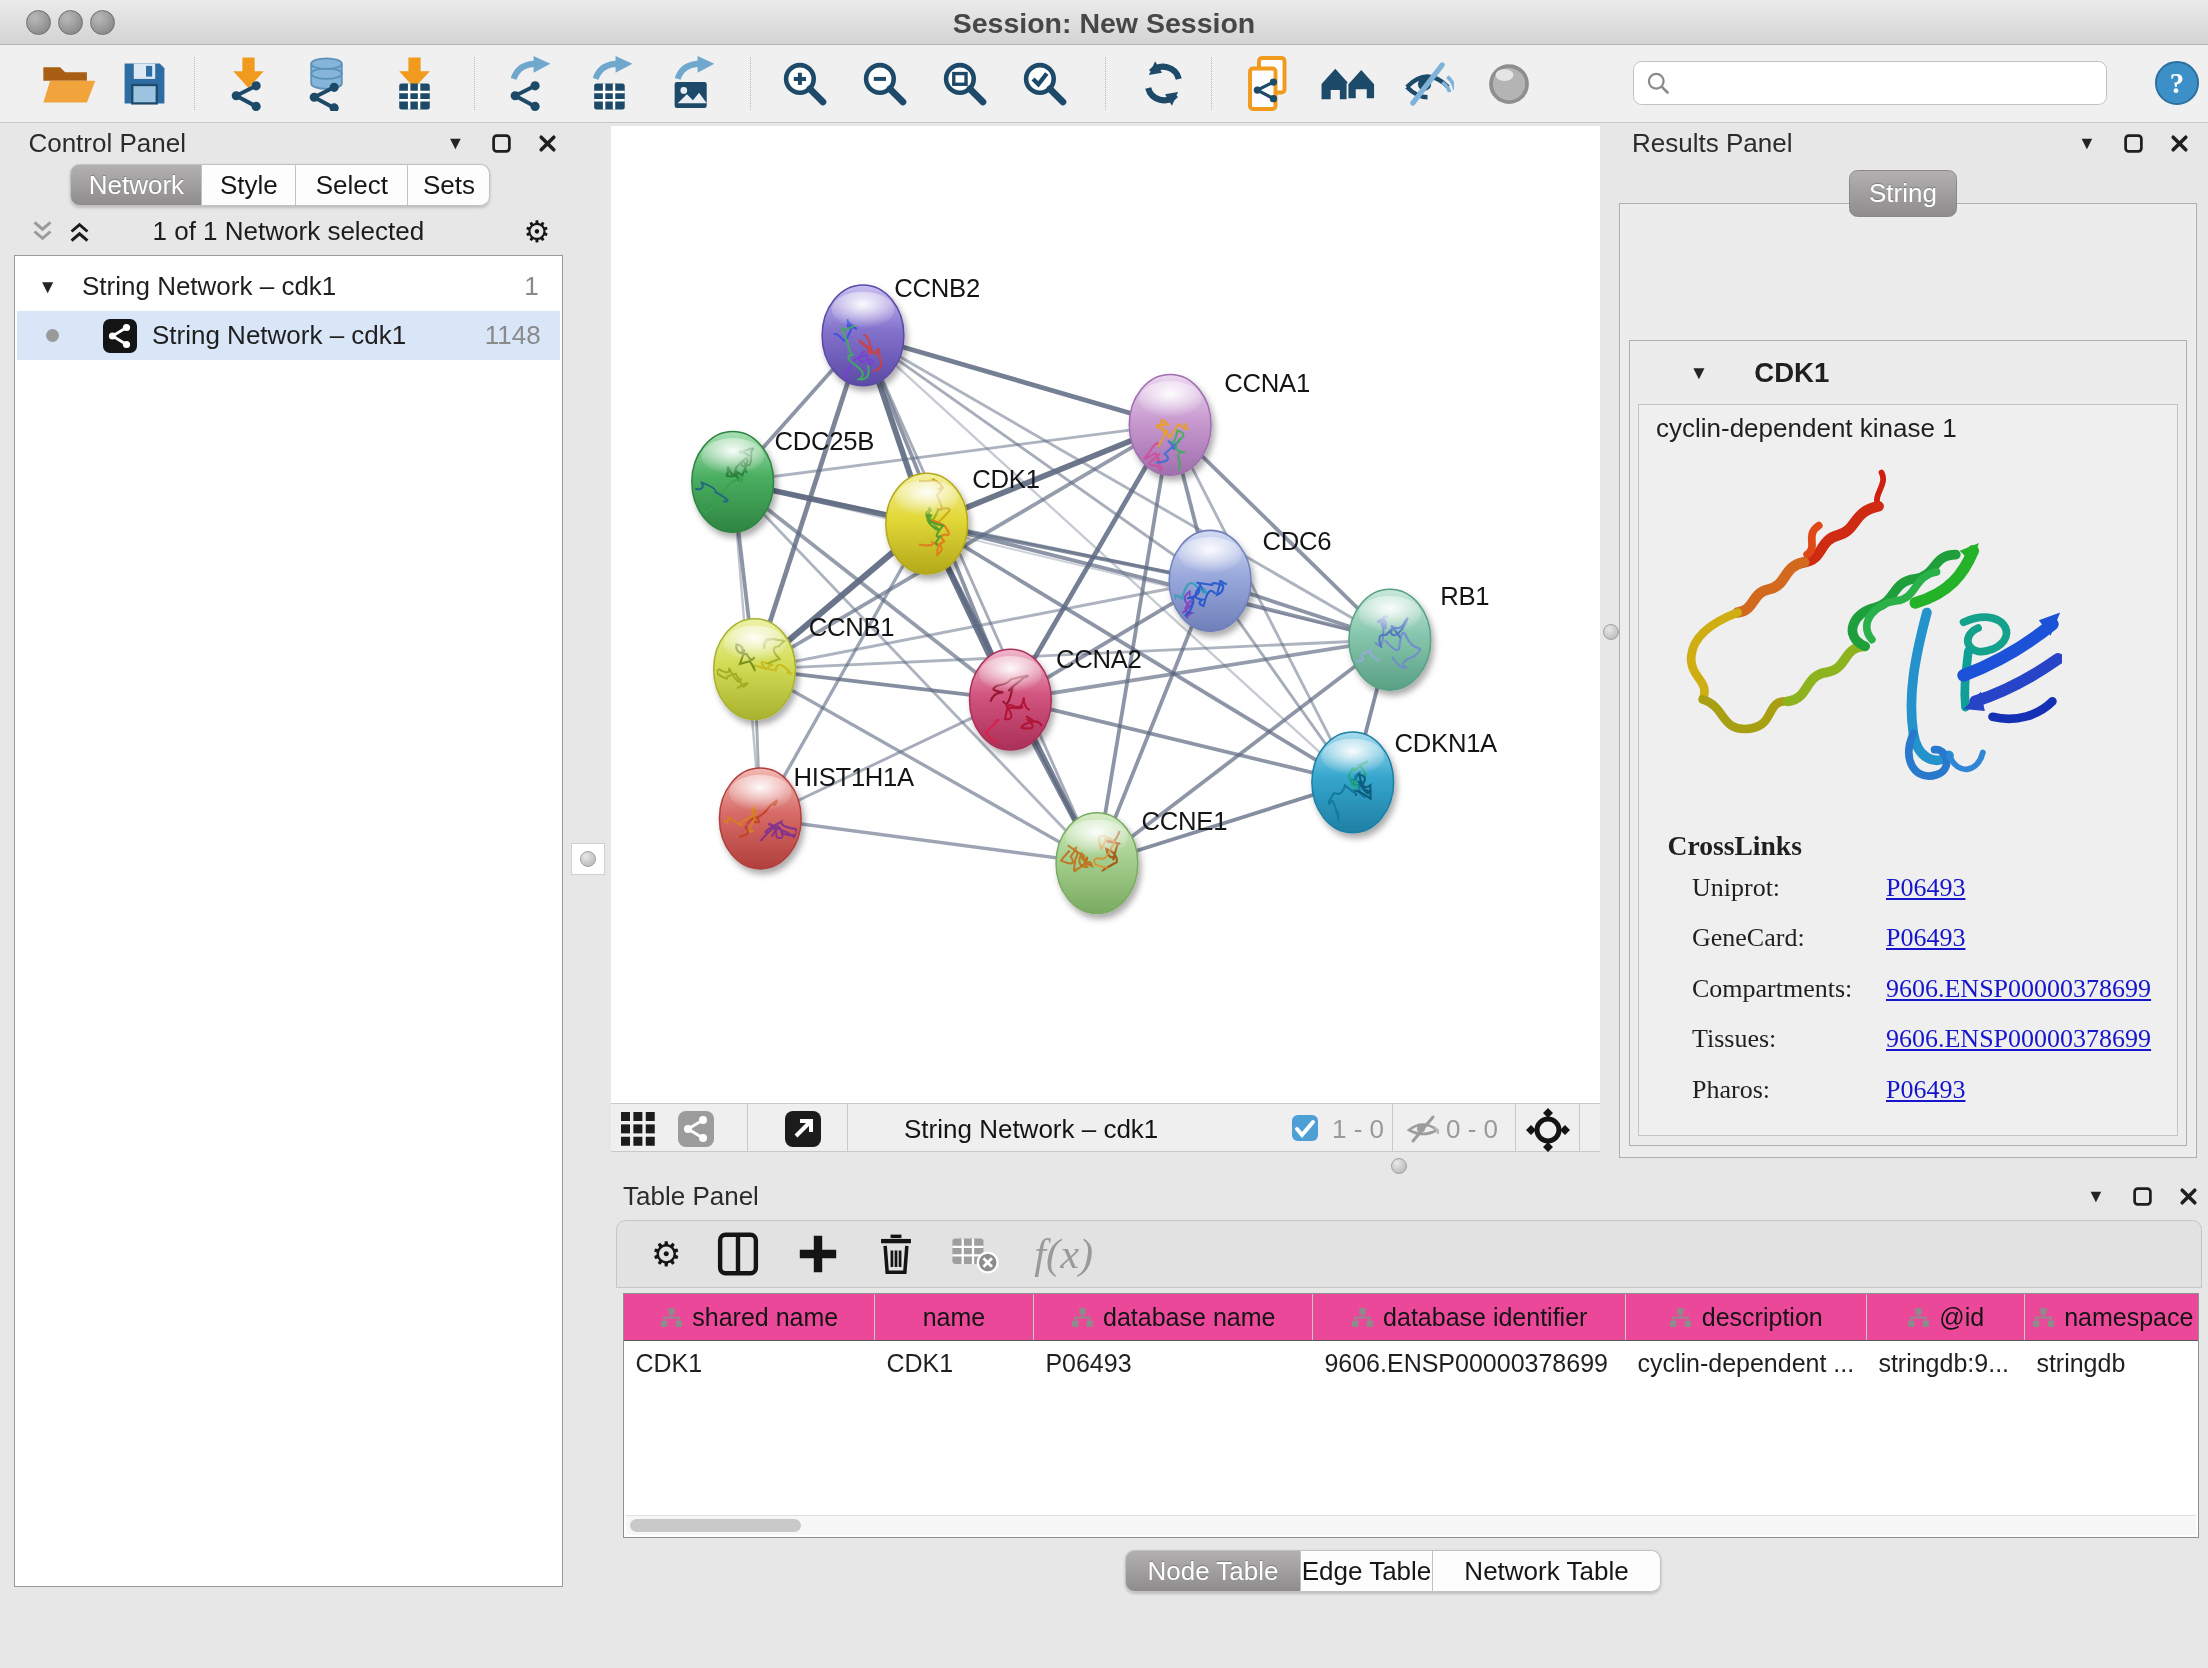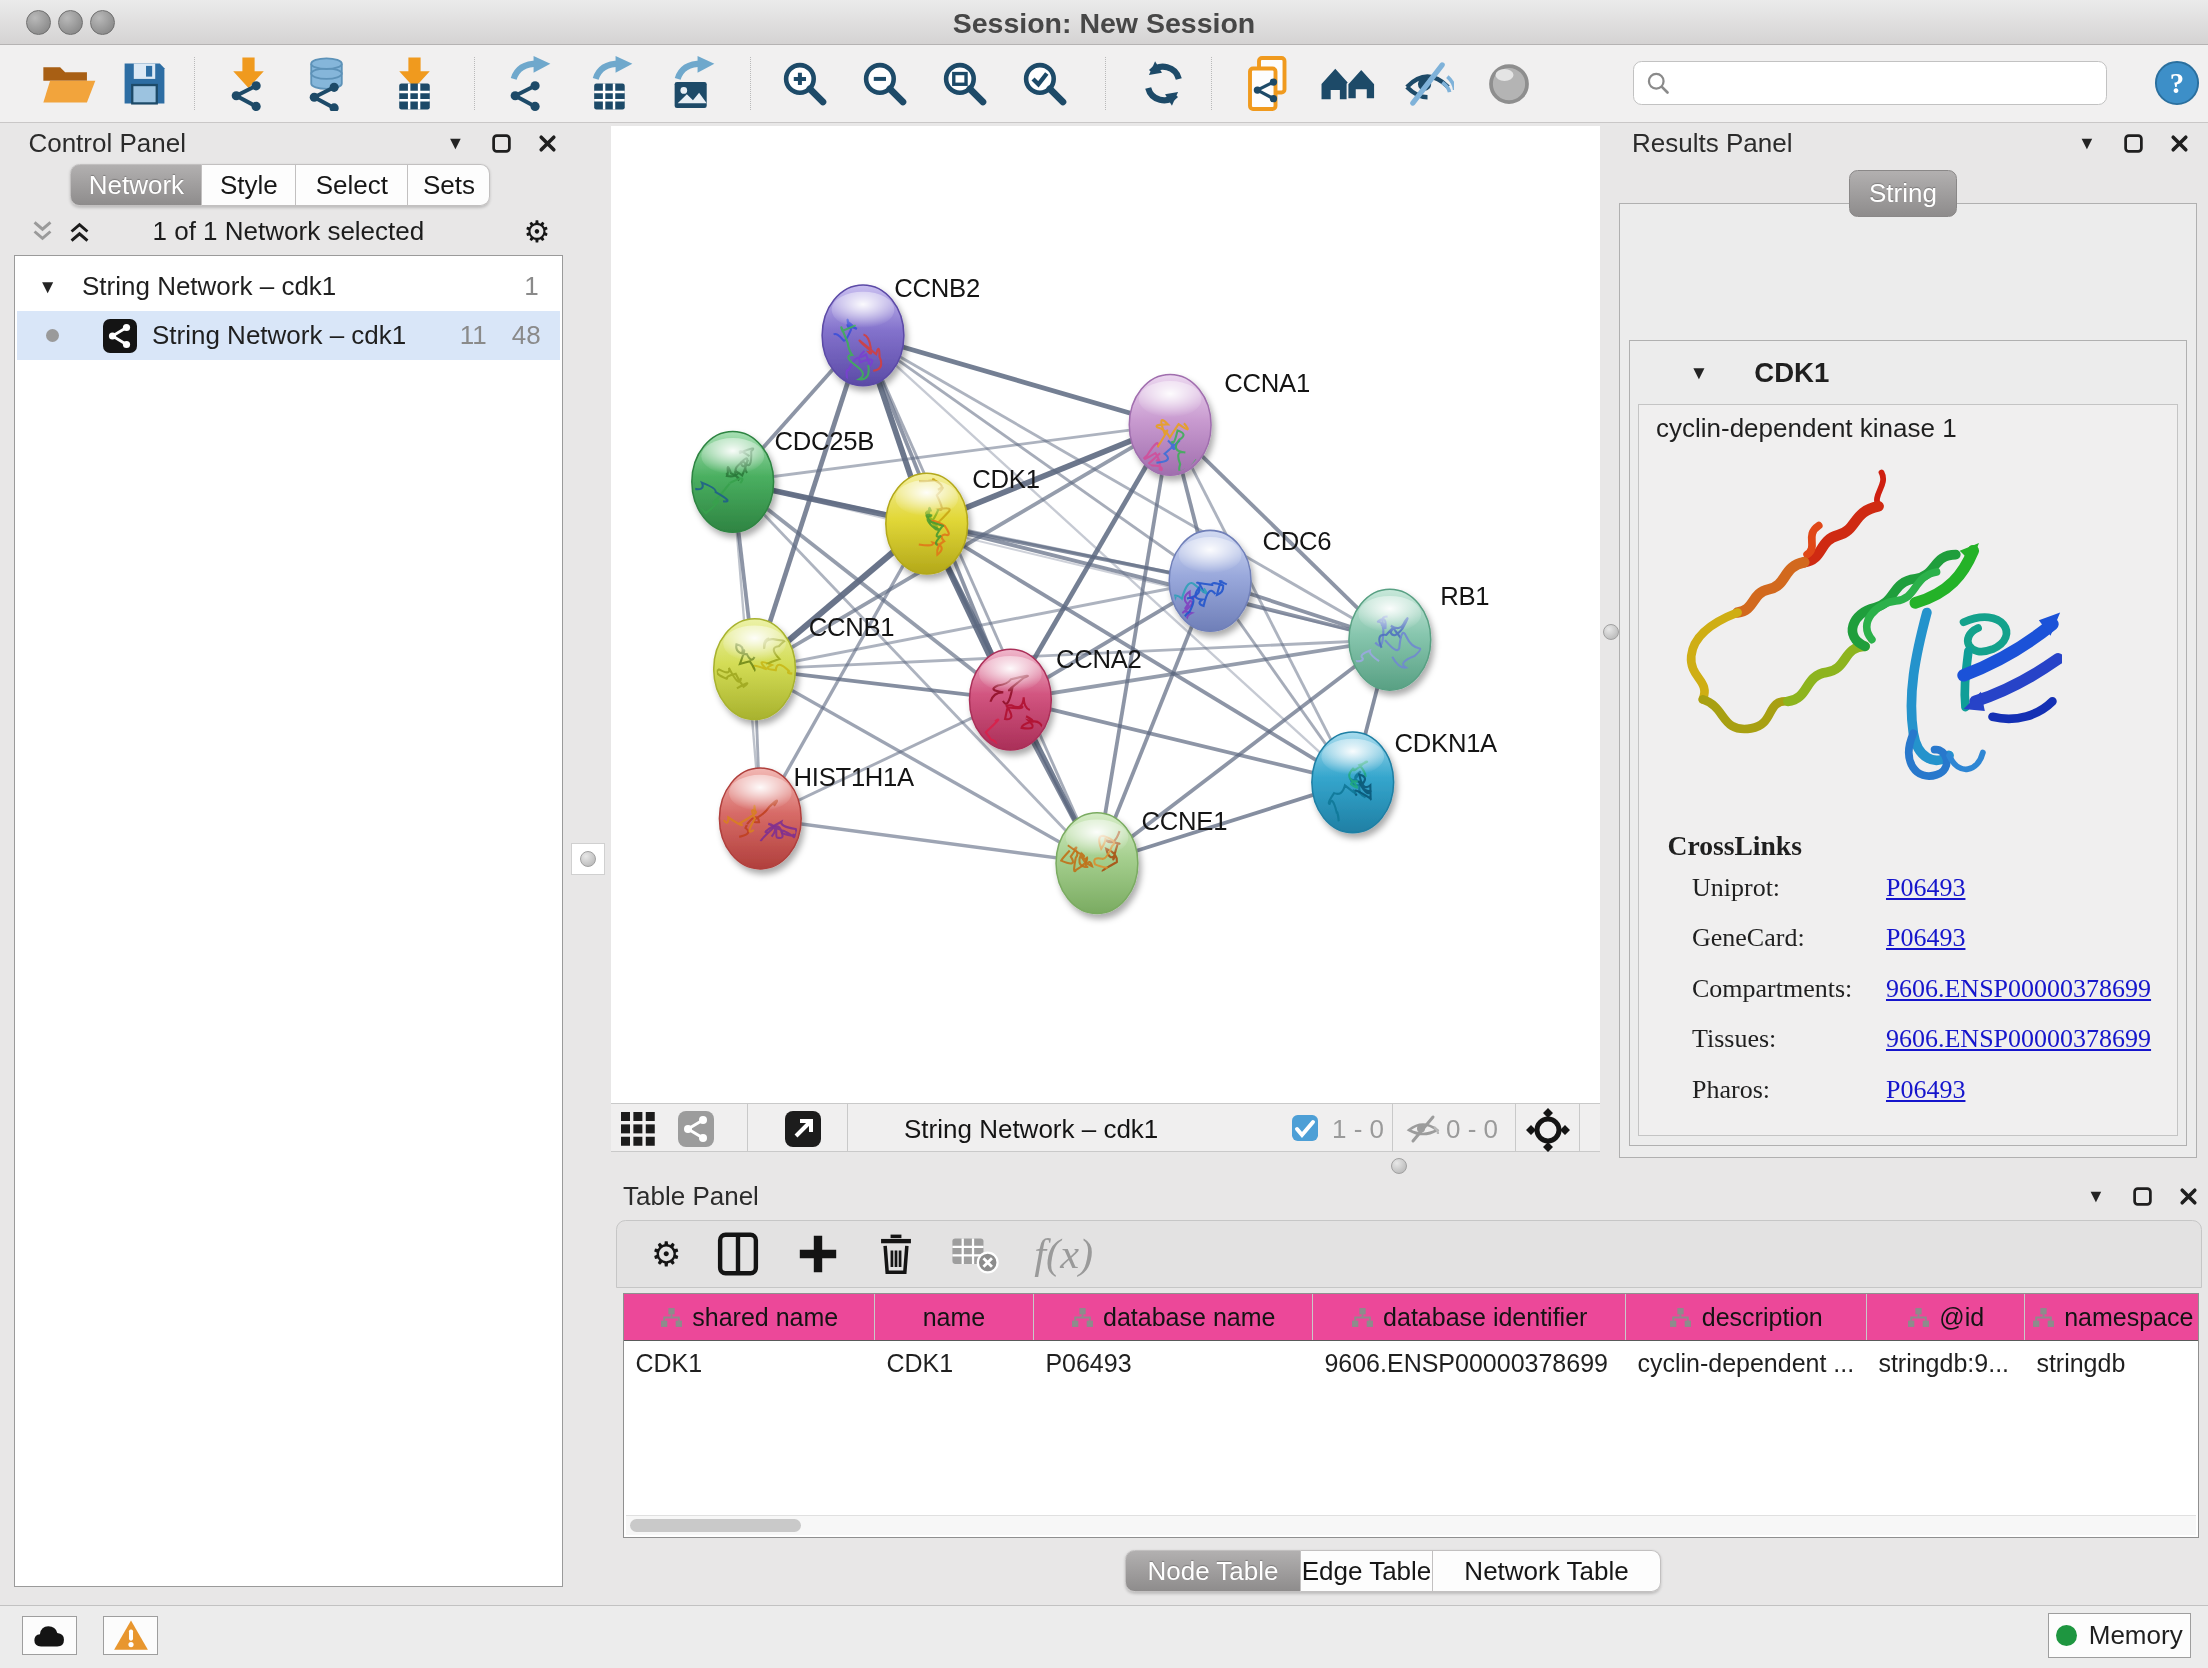"48" span.tree-count { margin-left: 25px -> none }
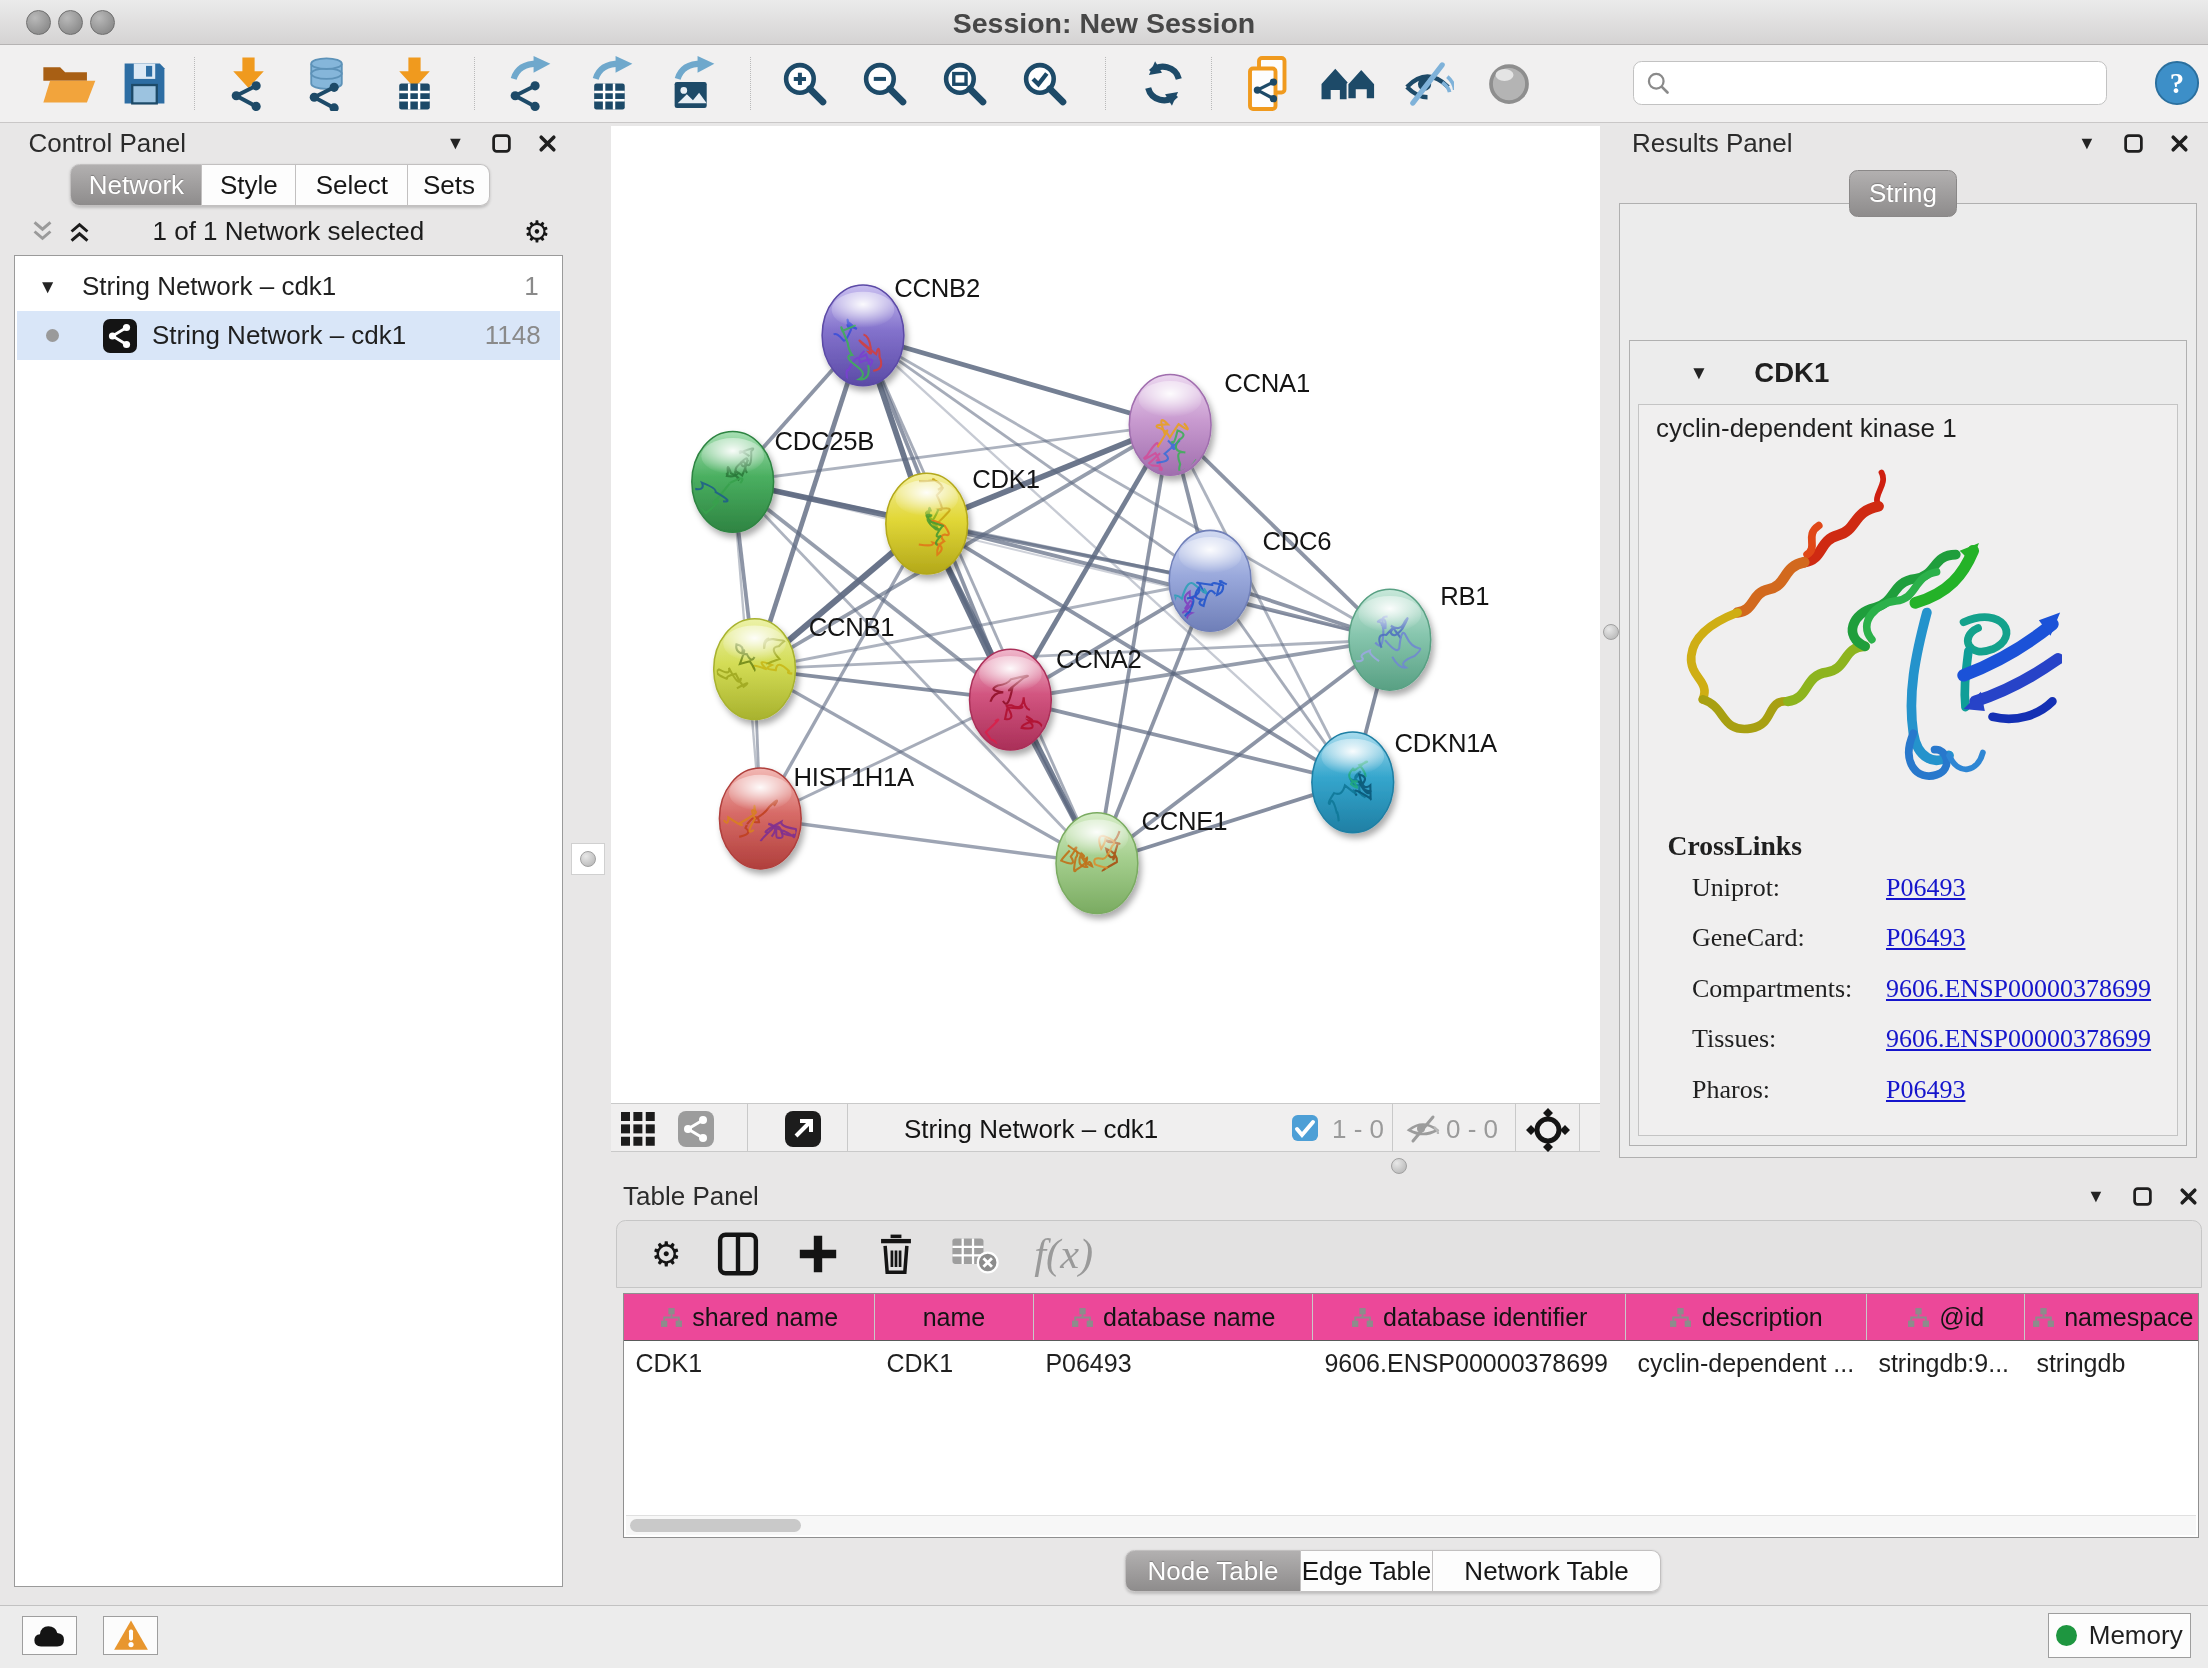"Memory" div { html: <div> <button> <span> <svg> <path></path> </svg> </span> </button> <button> <span> <svg> <path></path> <rect></rect> <circle></circle> </svg> </span> </button> <div> <span></span> <span>Memory</span> </div> </div> -> none }
